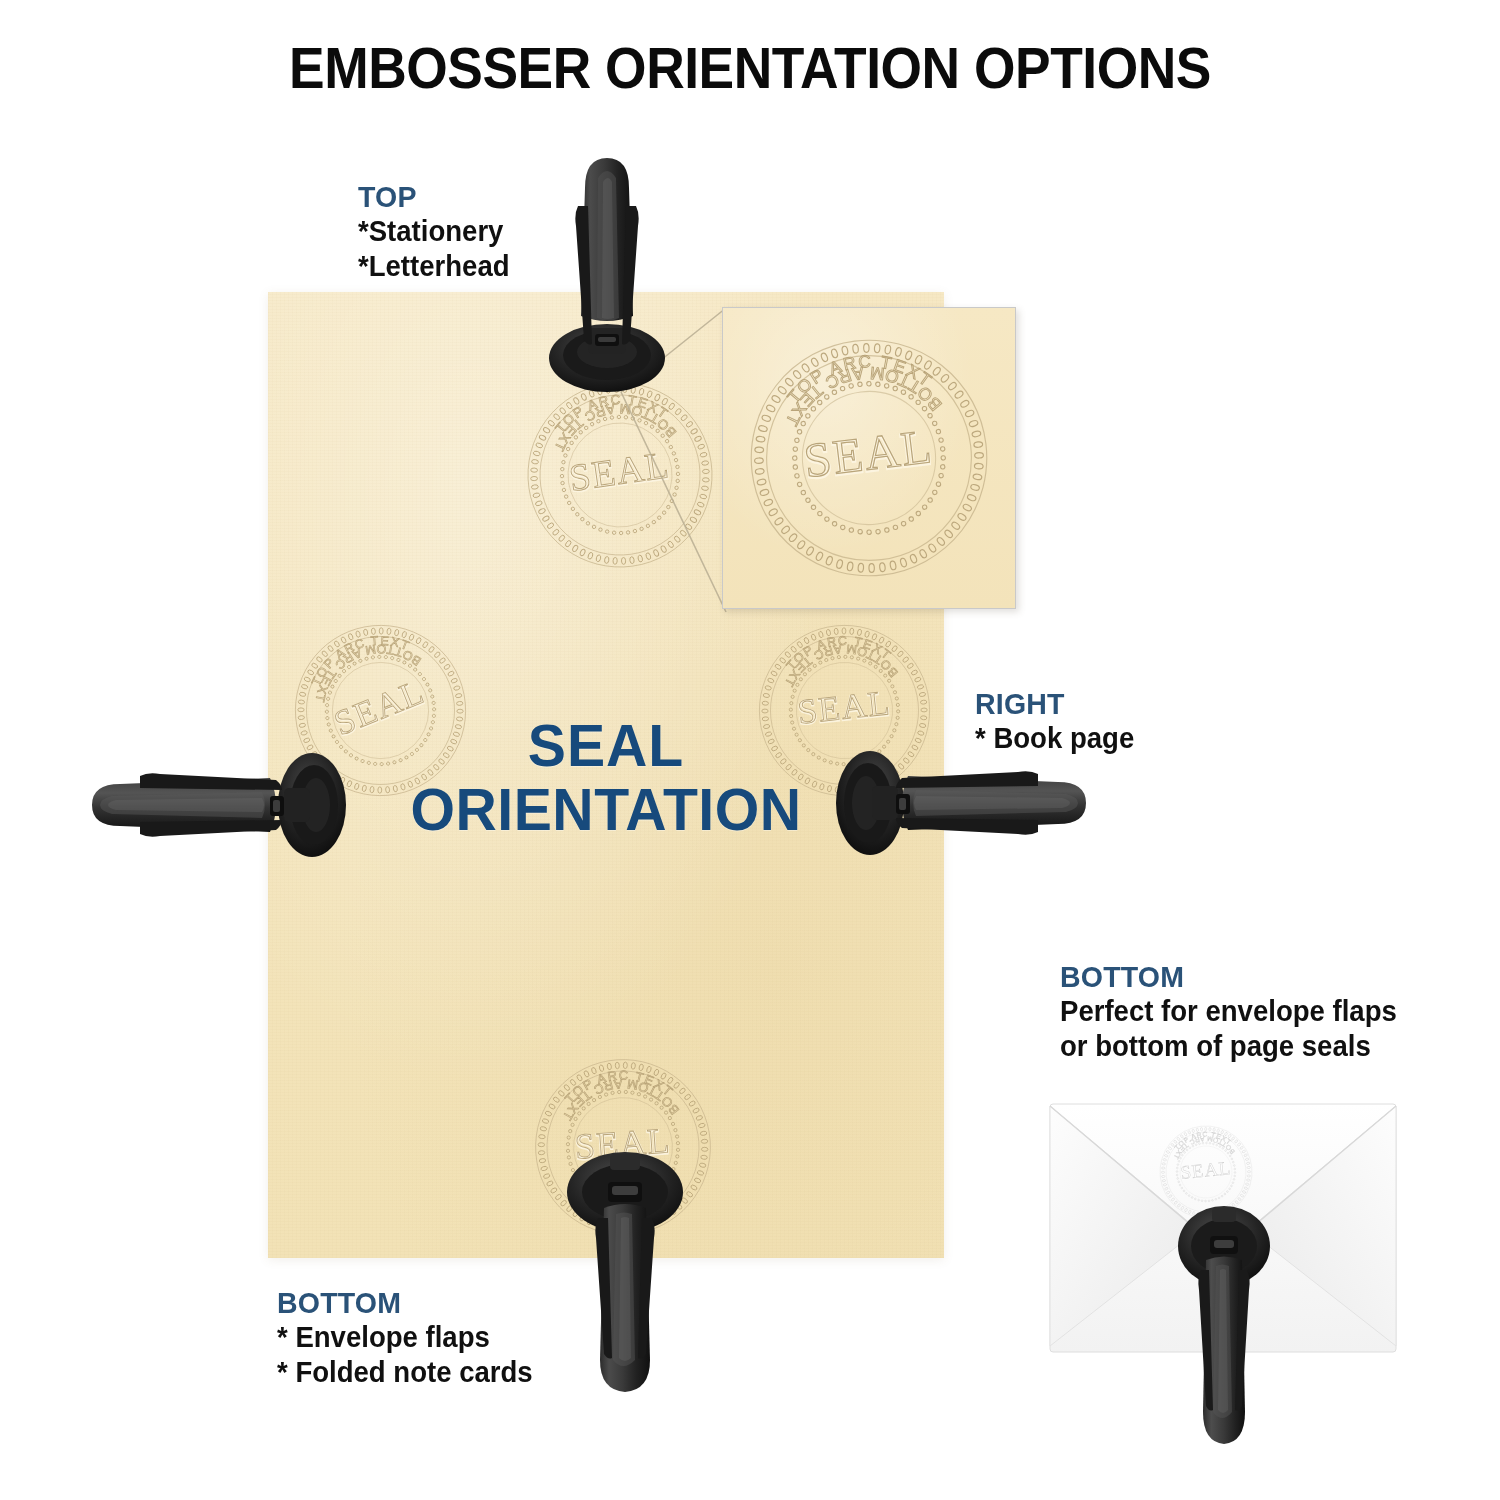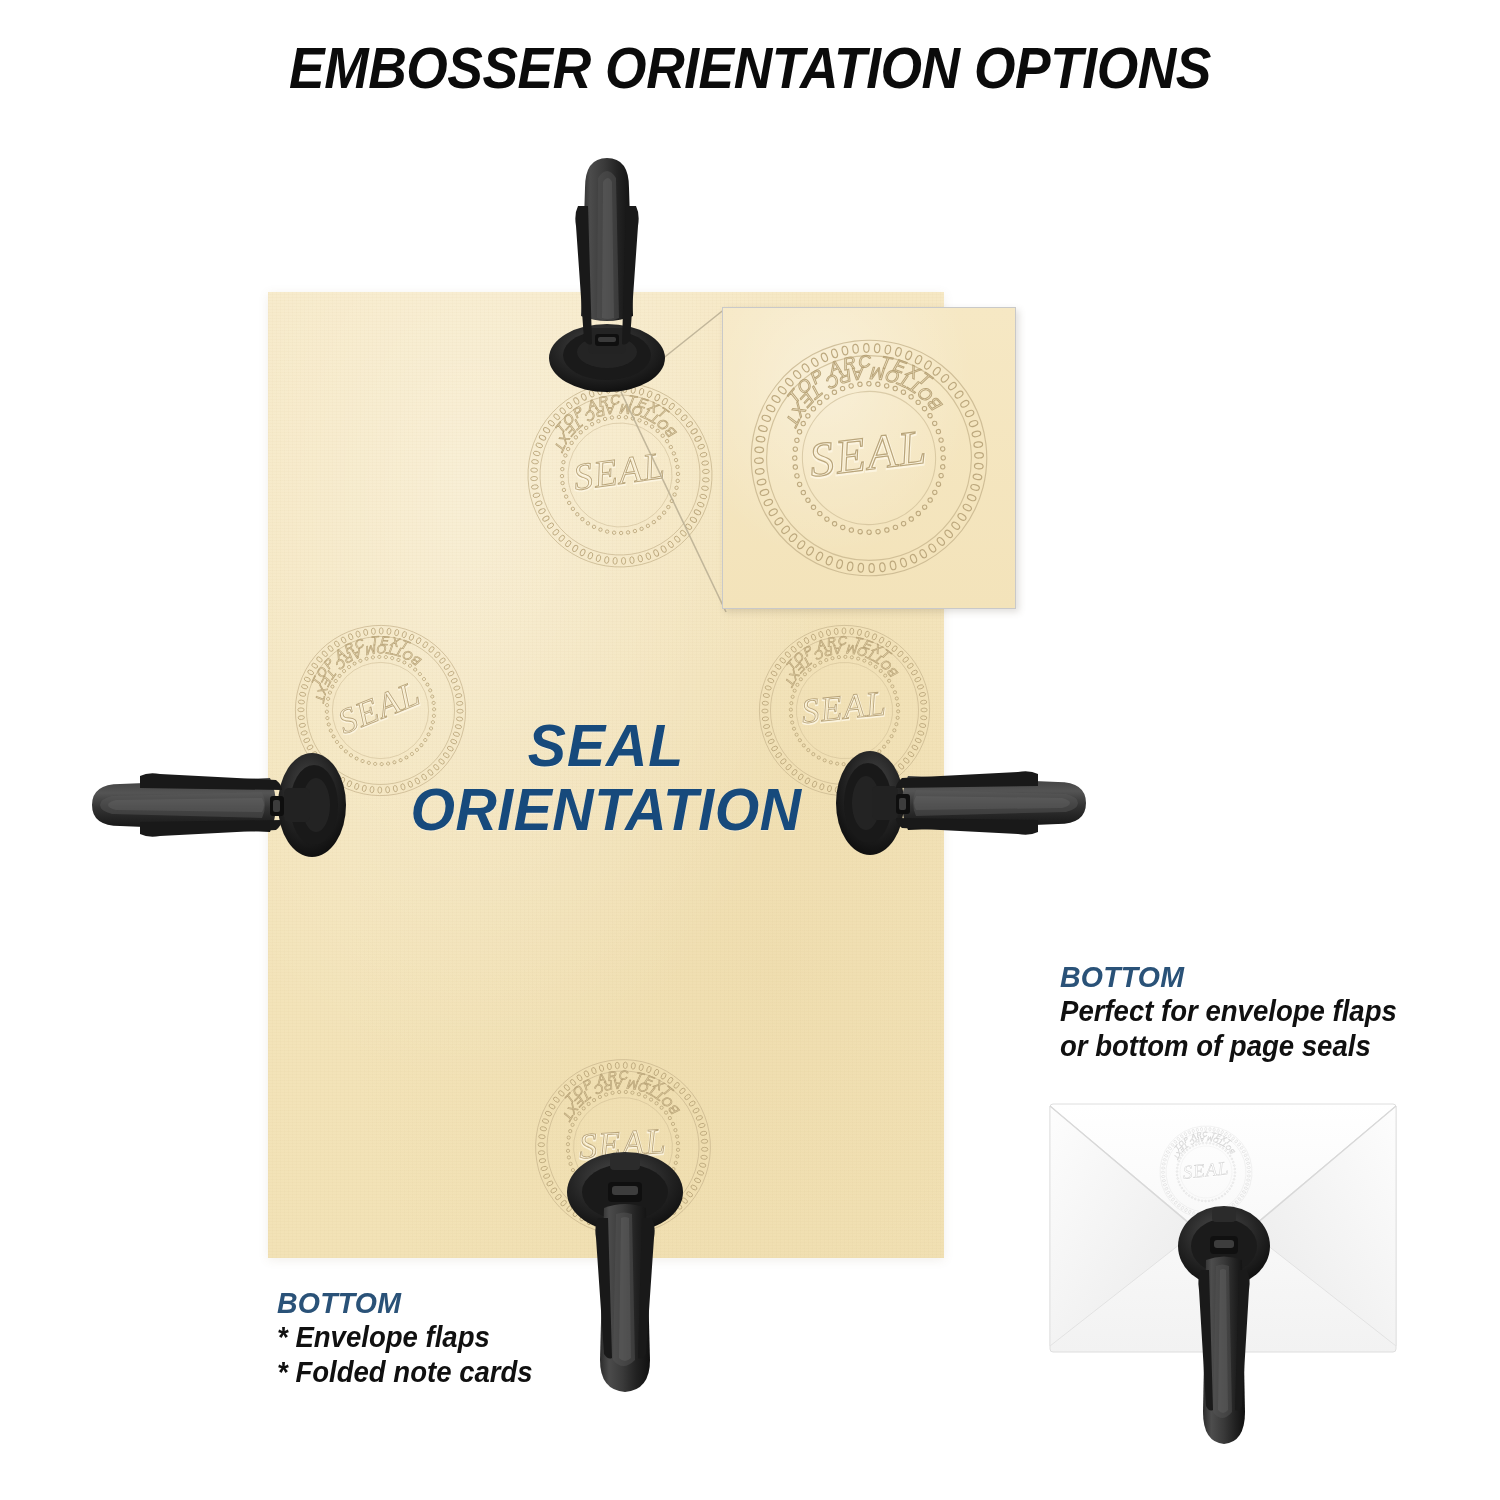"EMBOSSER ORIENTATION OPTIONS" .stage { font-style: italic -> none }
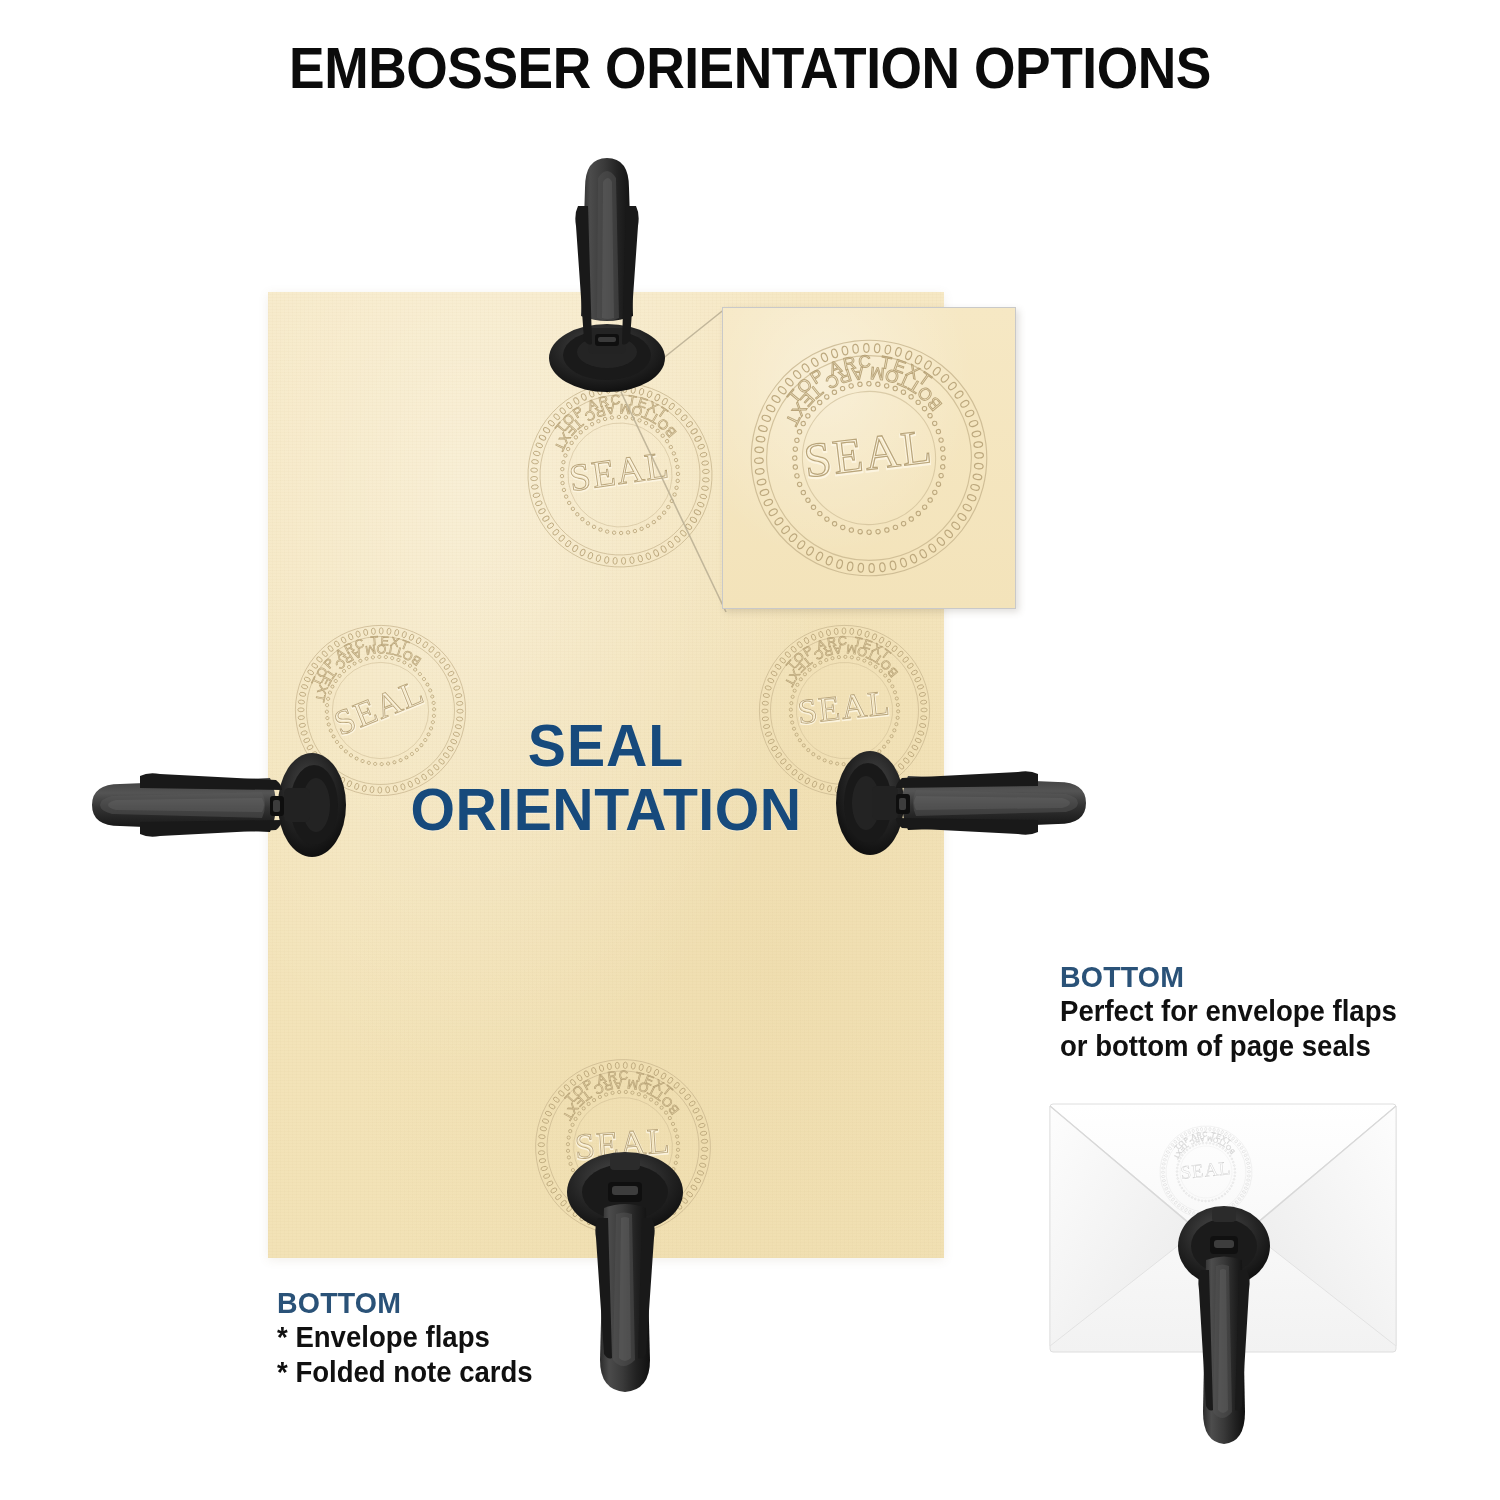"TOP" div.callout { html: none -> <div> <div>TOP</div> <div>*Stationery</div> <div>*Letterhead</div> </div> }
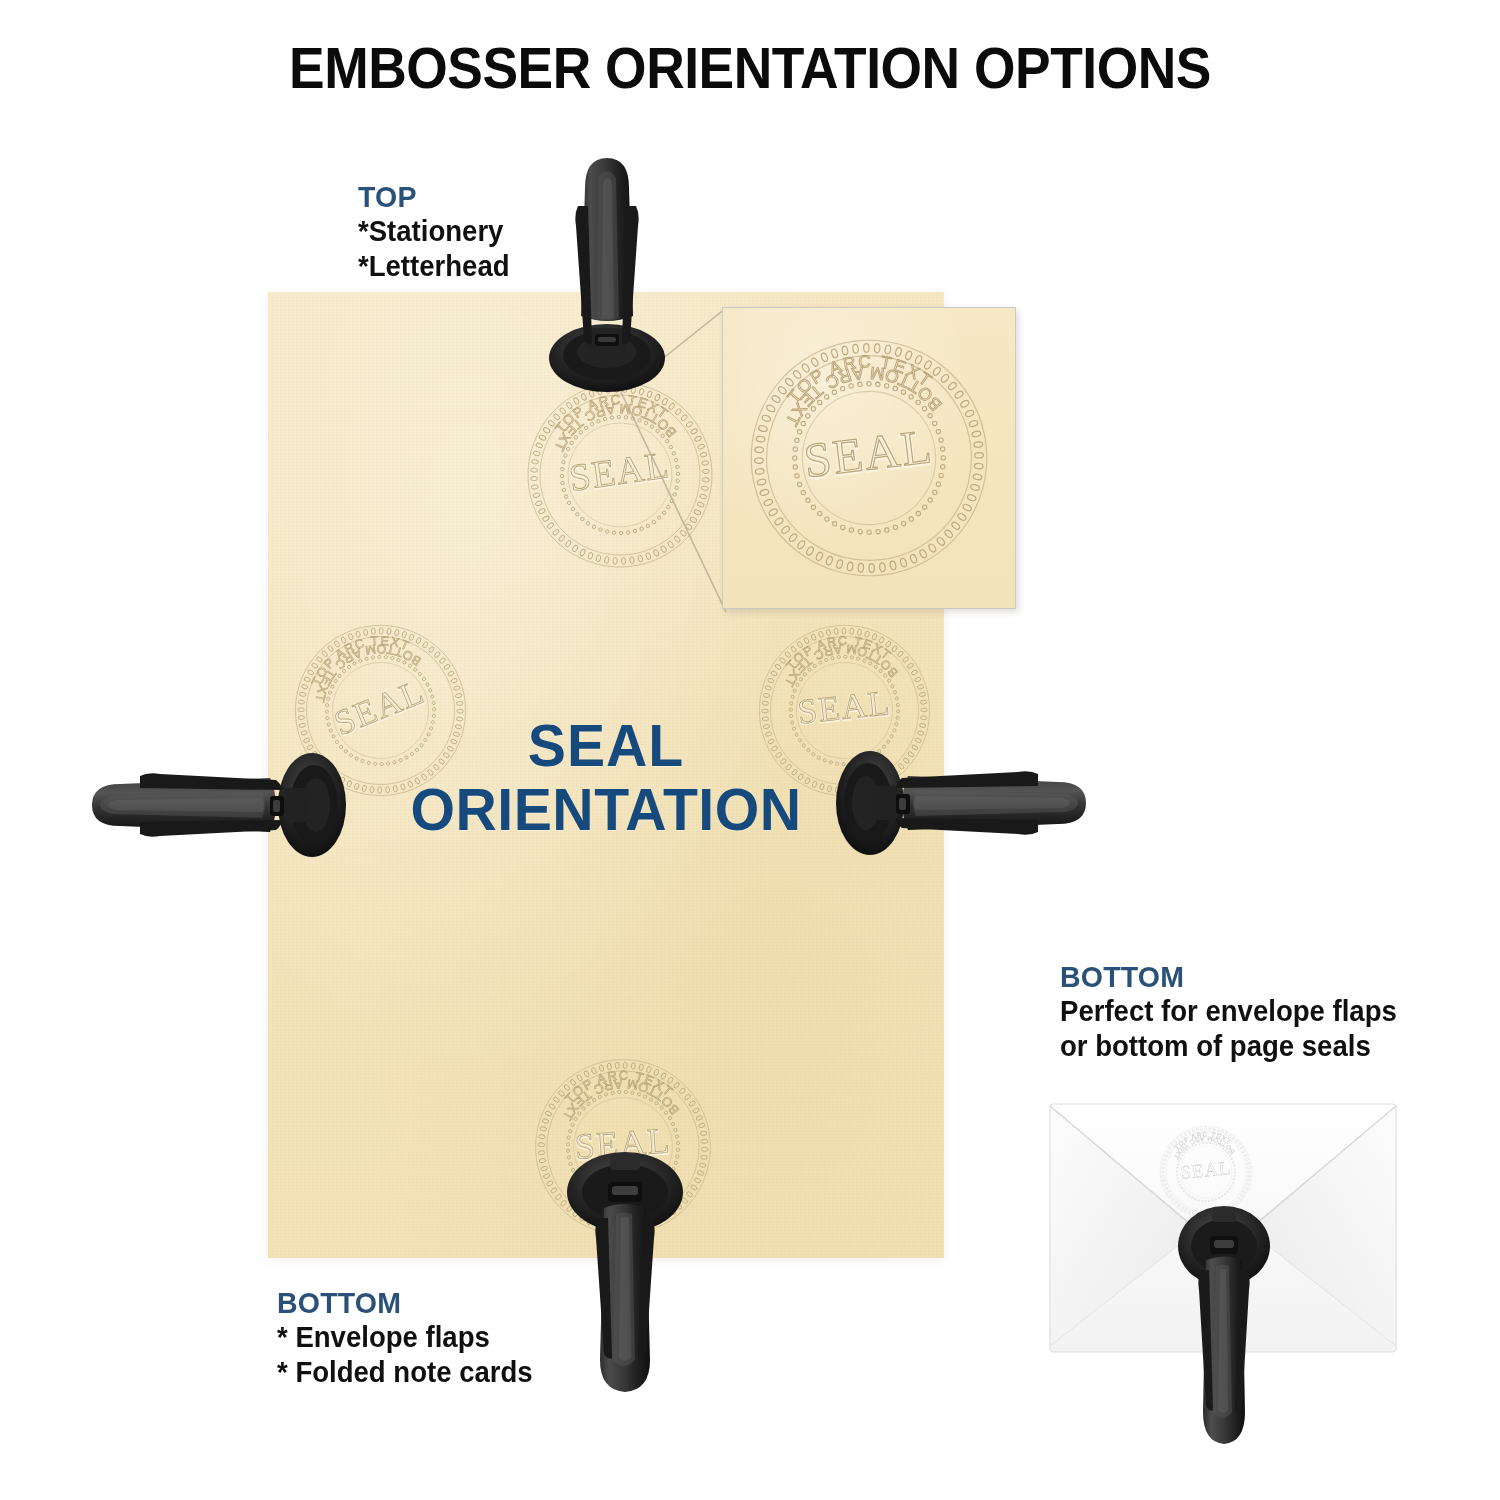"RIGHT" div.callout { html: none -> <div> <div>RIGHT</div> <div>* Book page</div> </div> }
